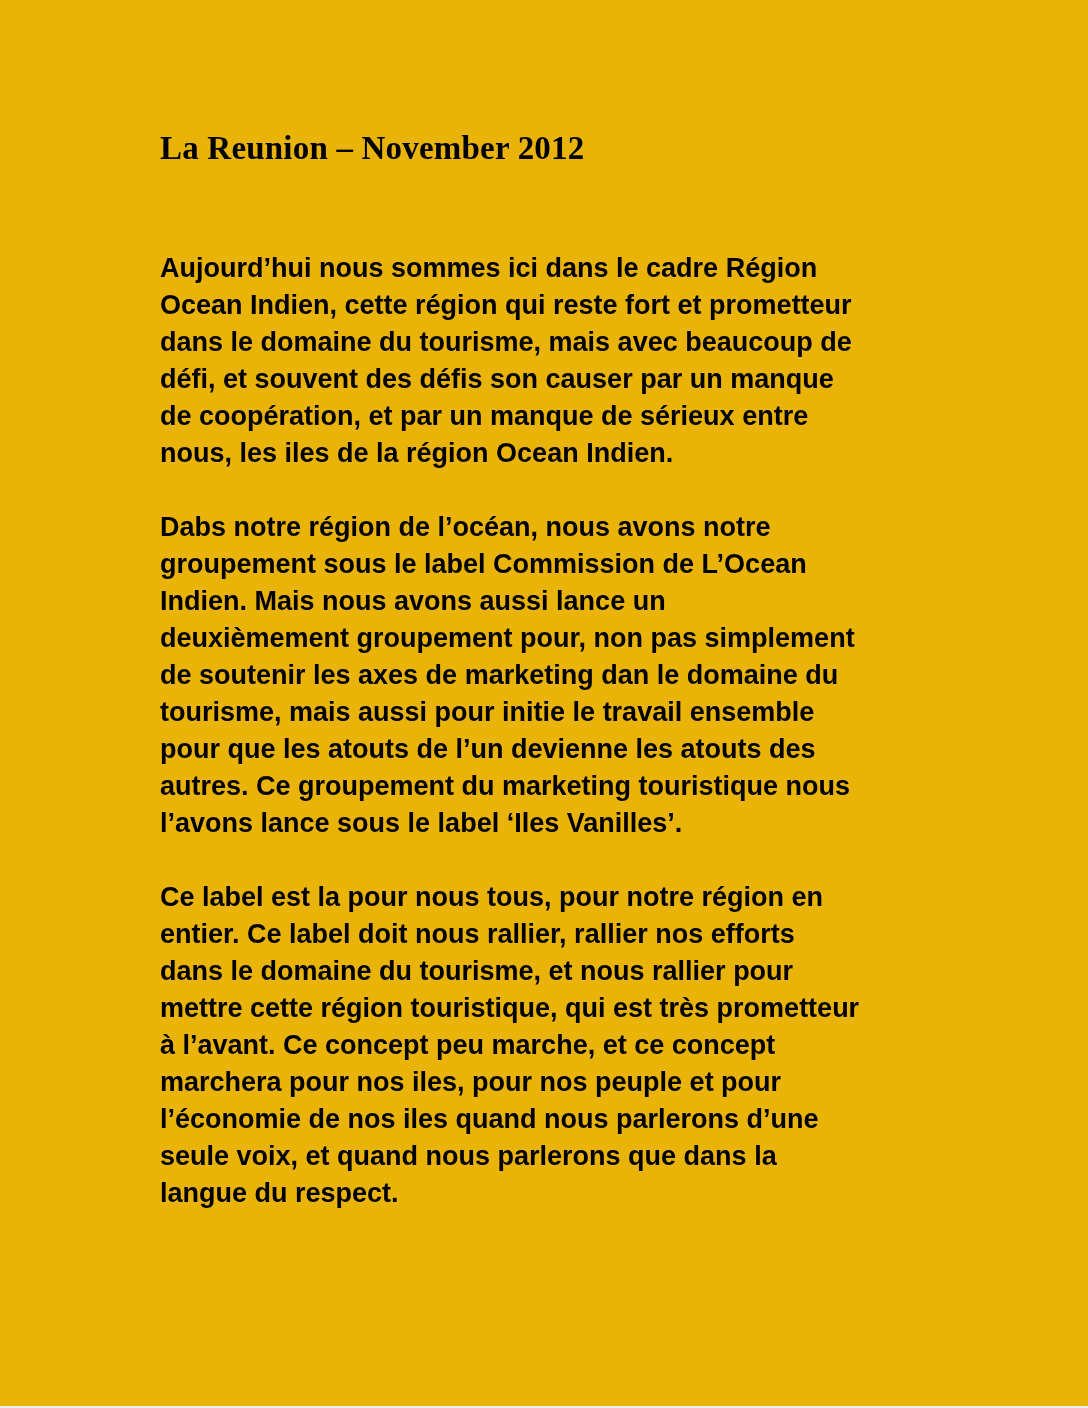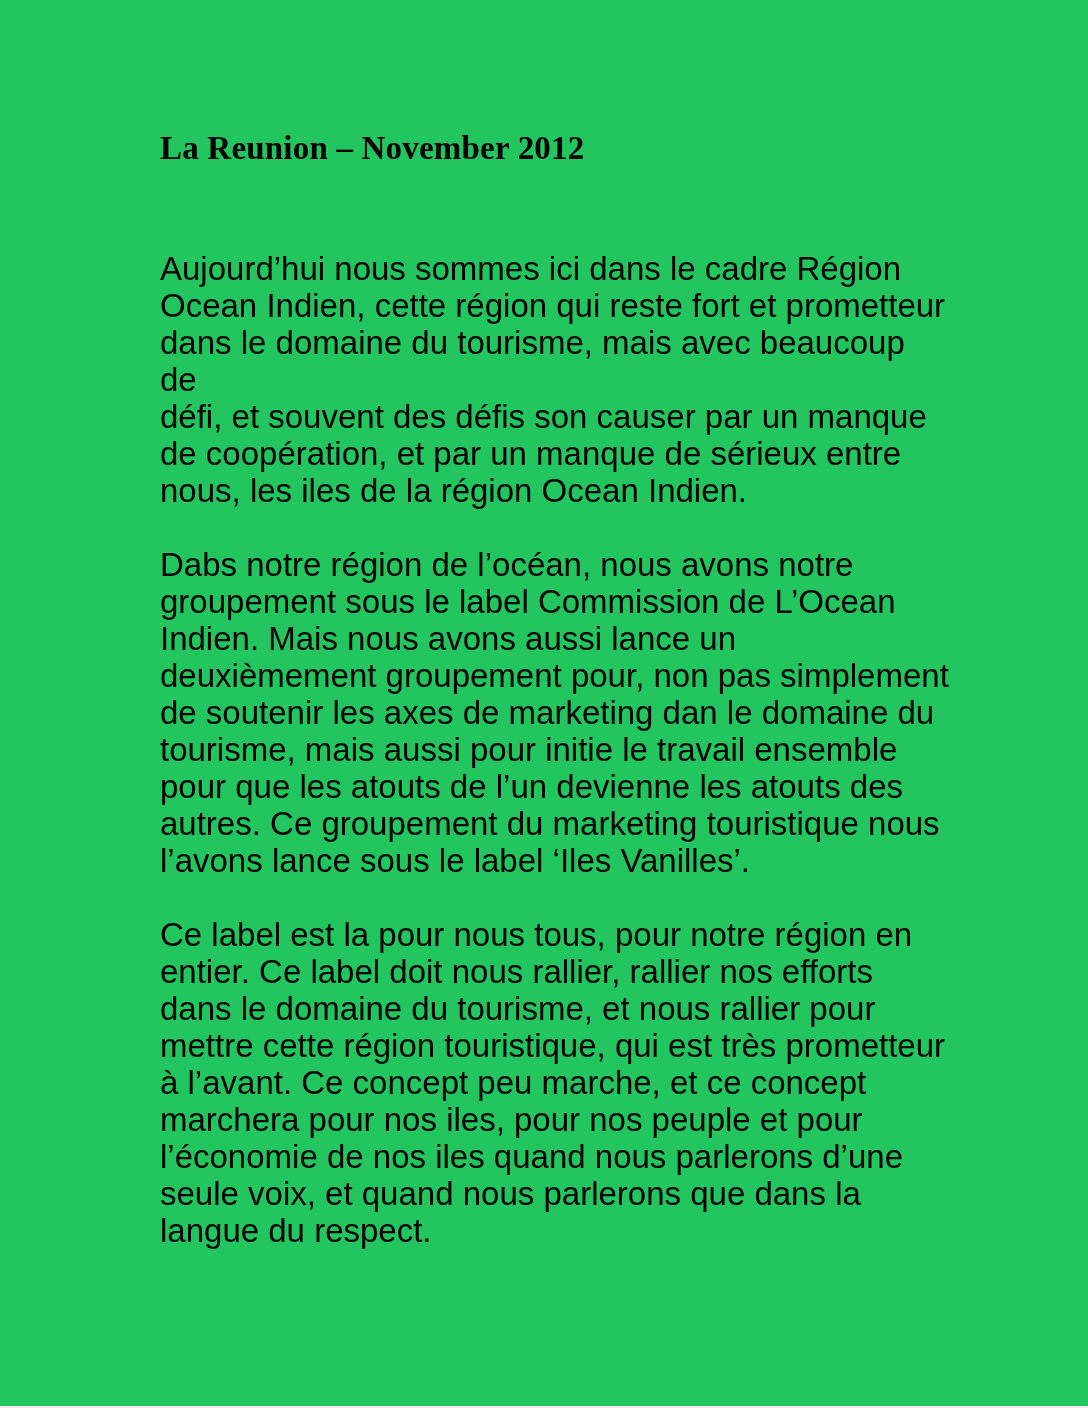"La Reunion – November 2012" .page { background: #22c55e -> #eab308 }
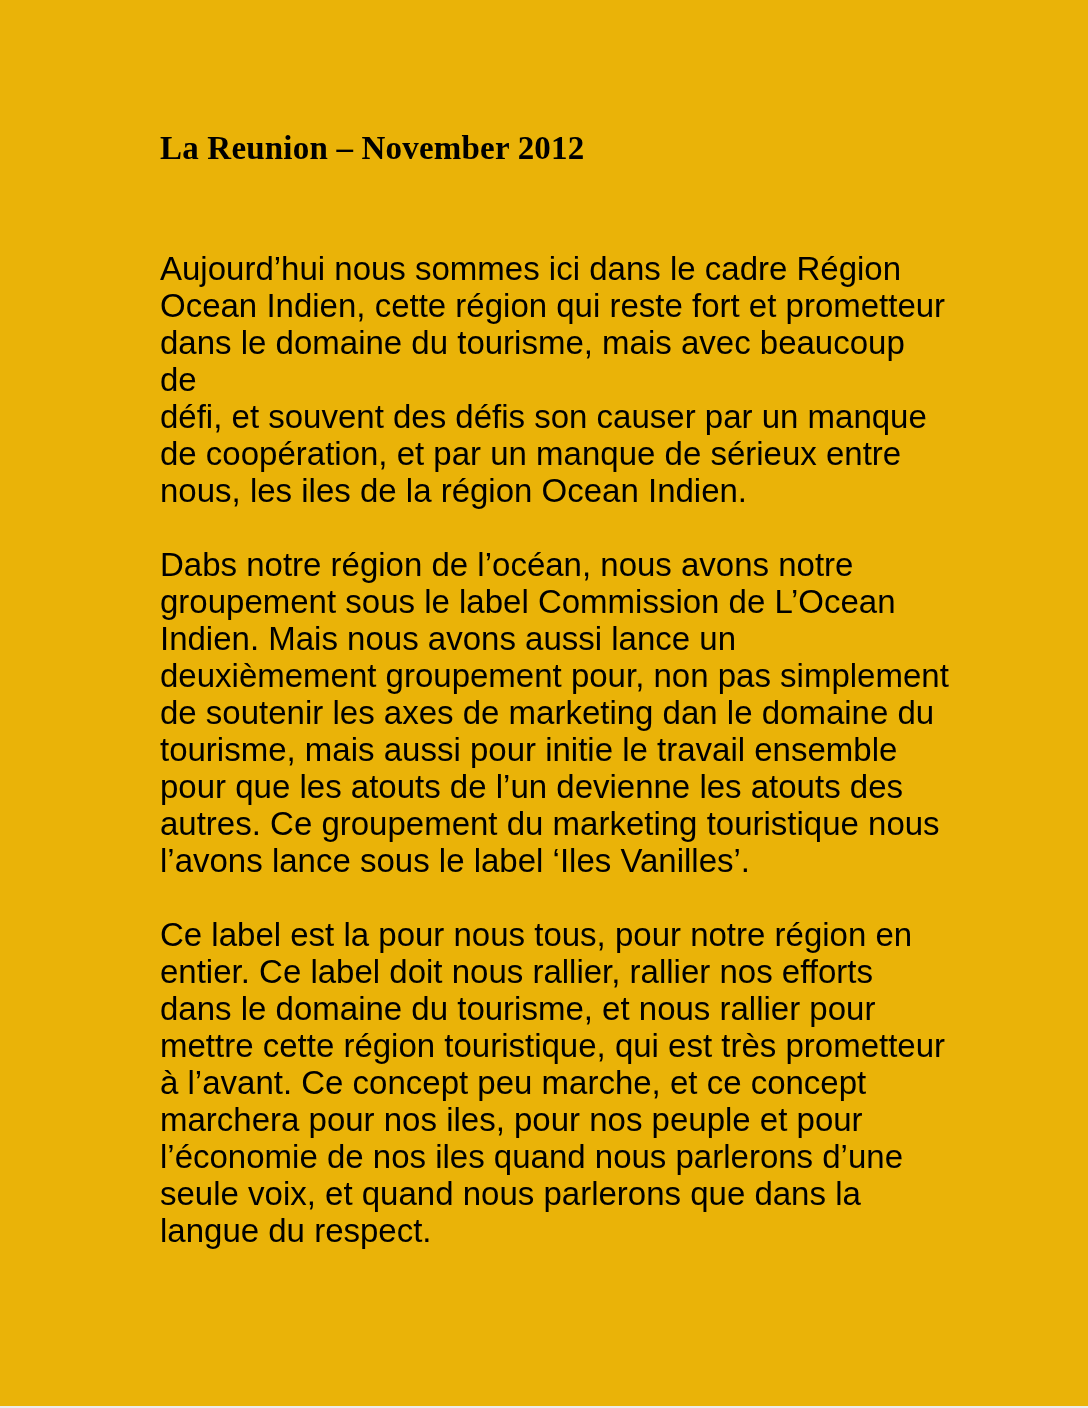"Aujourd’hui nous sommes ici dans" .body-text p { font-size: 33px -> 27px; font-weight: none -> bold }
